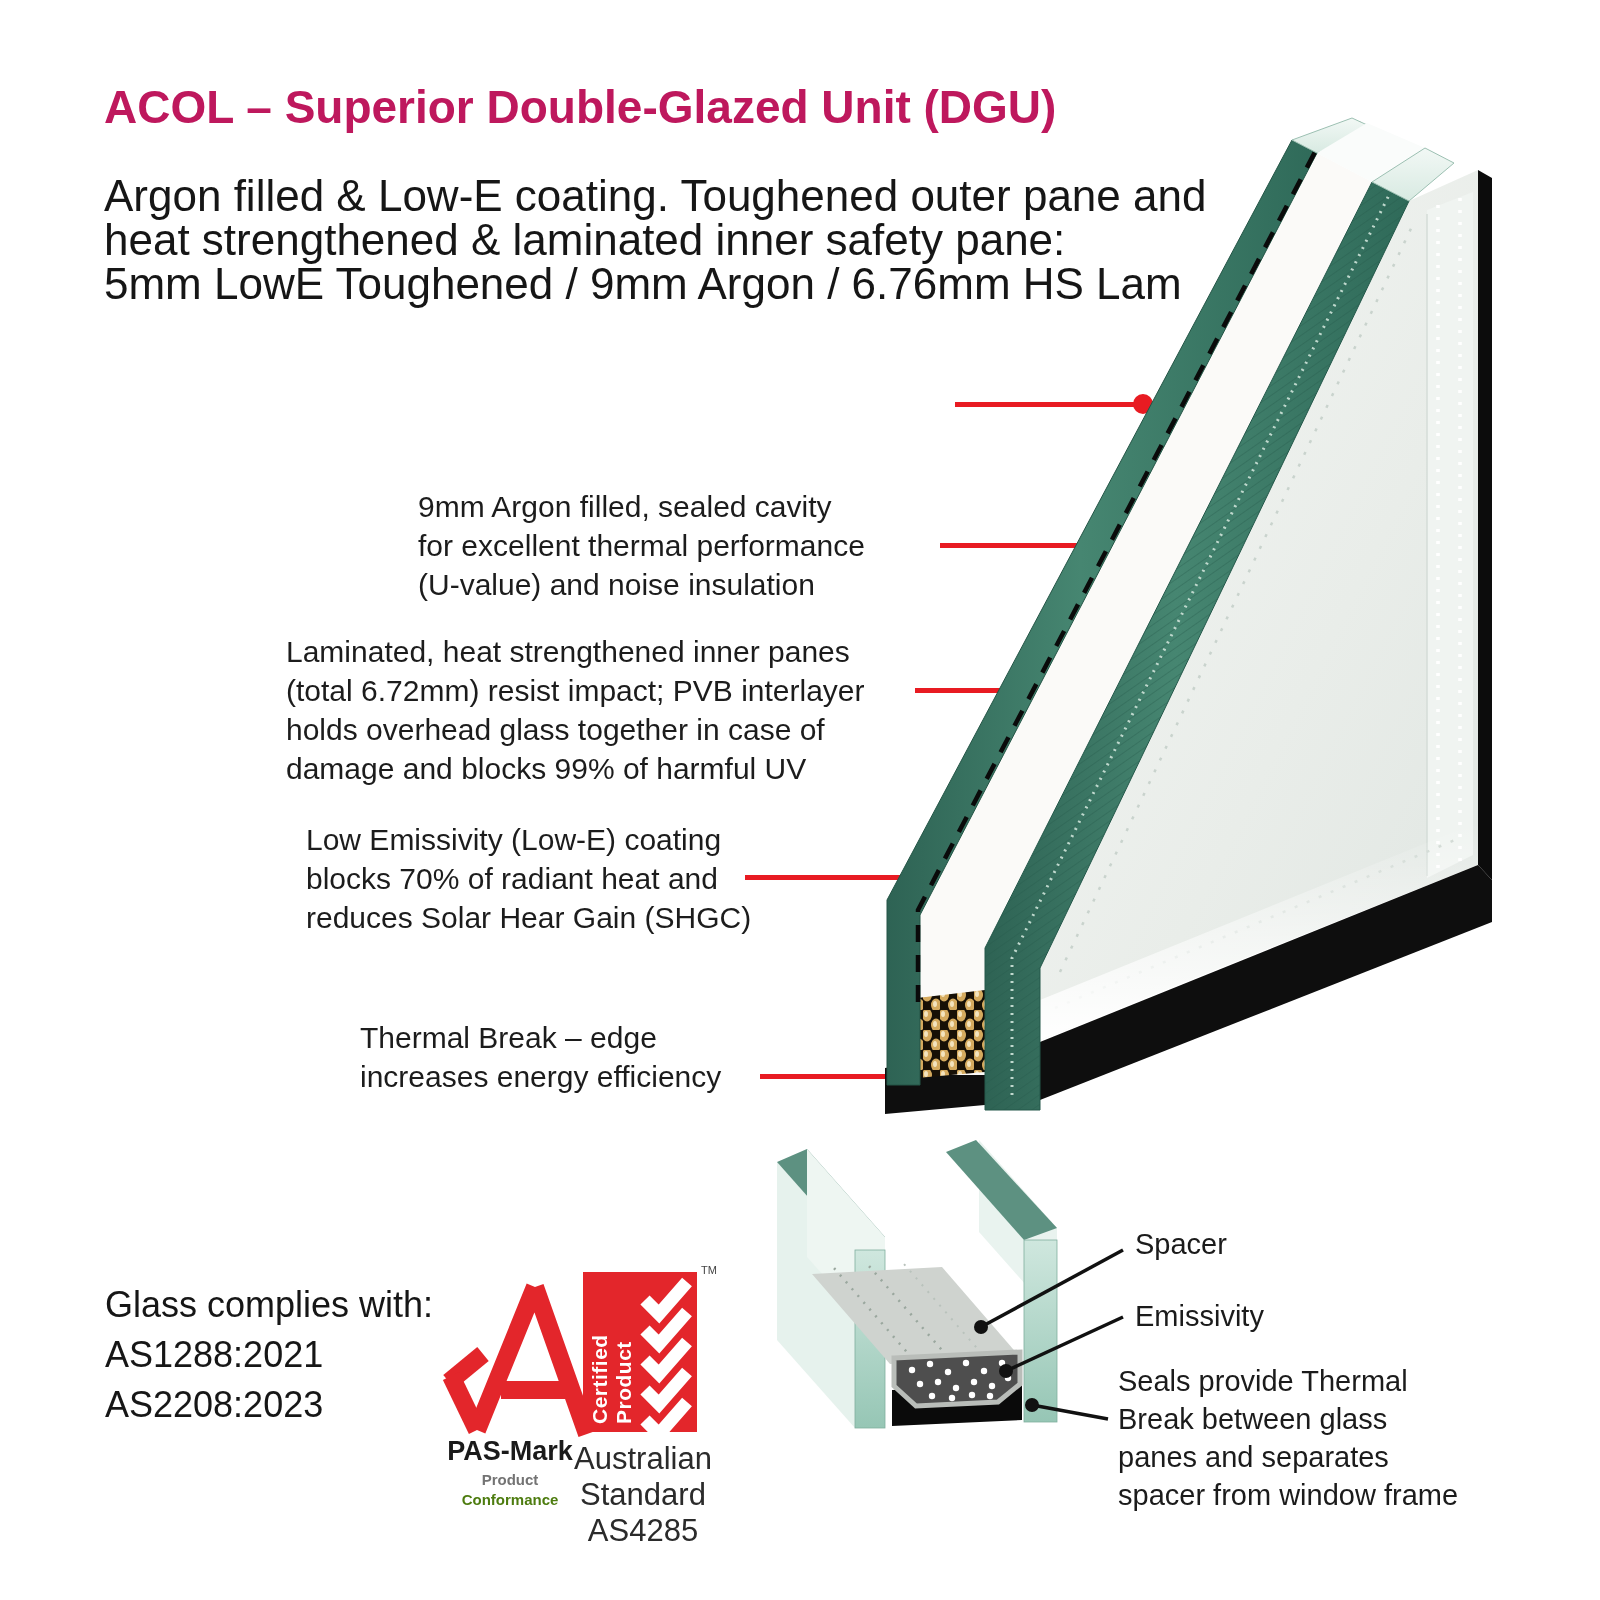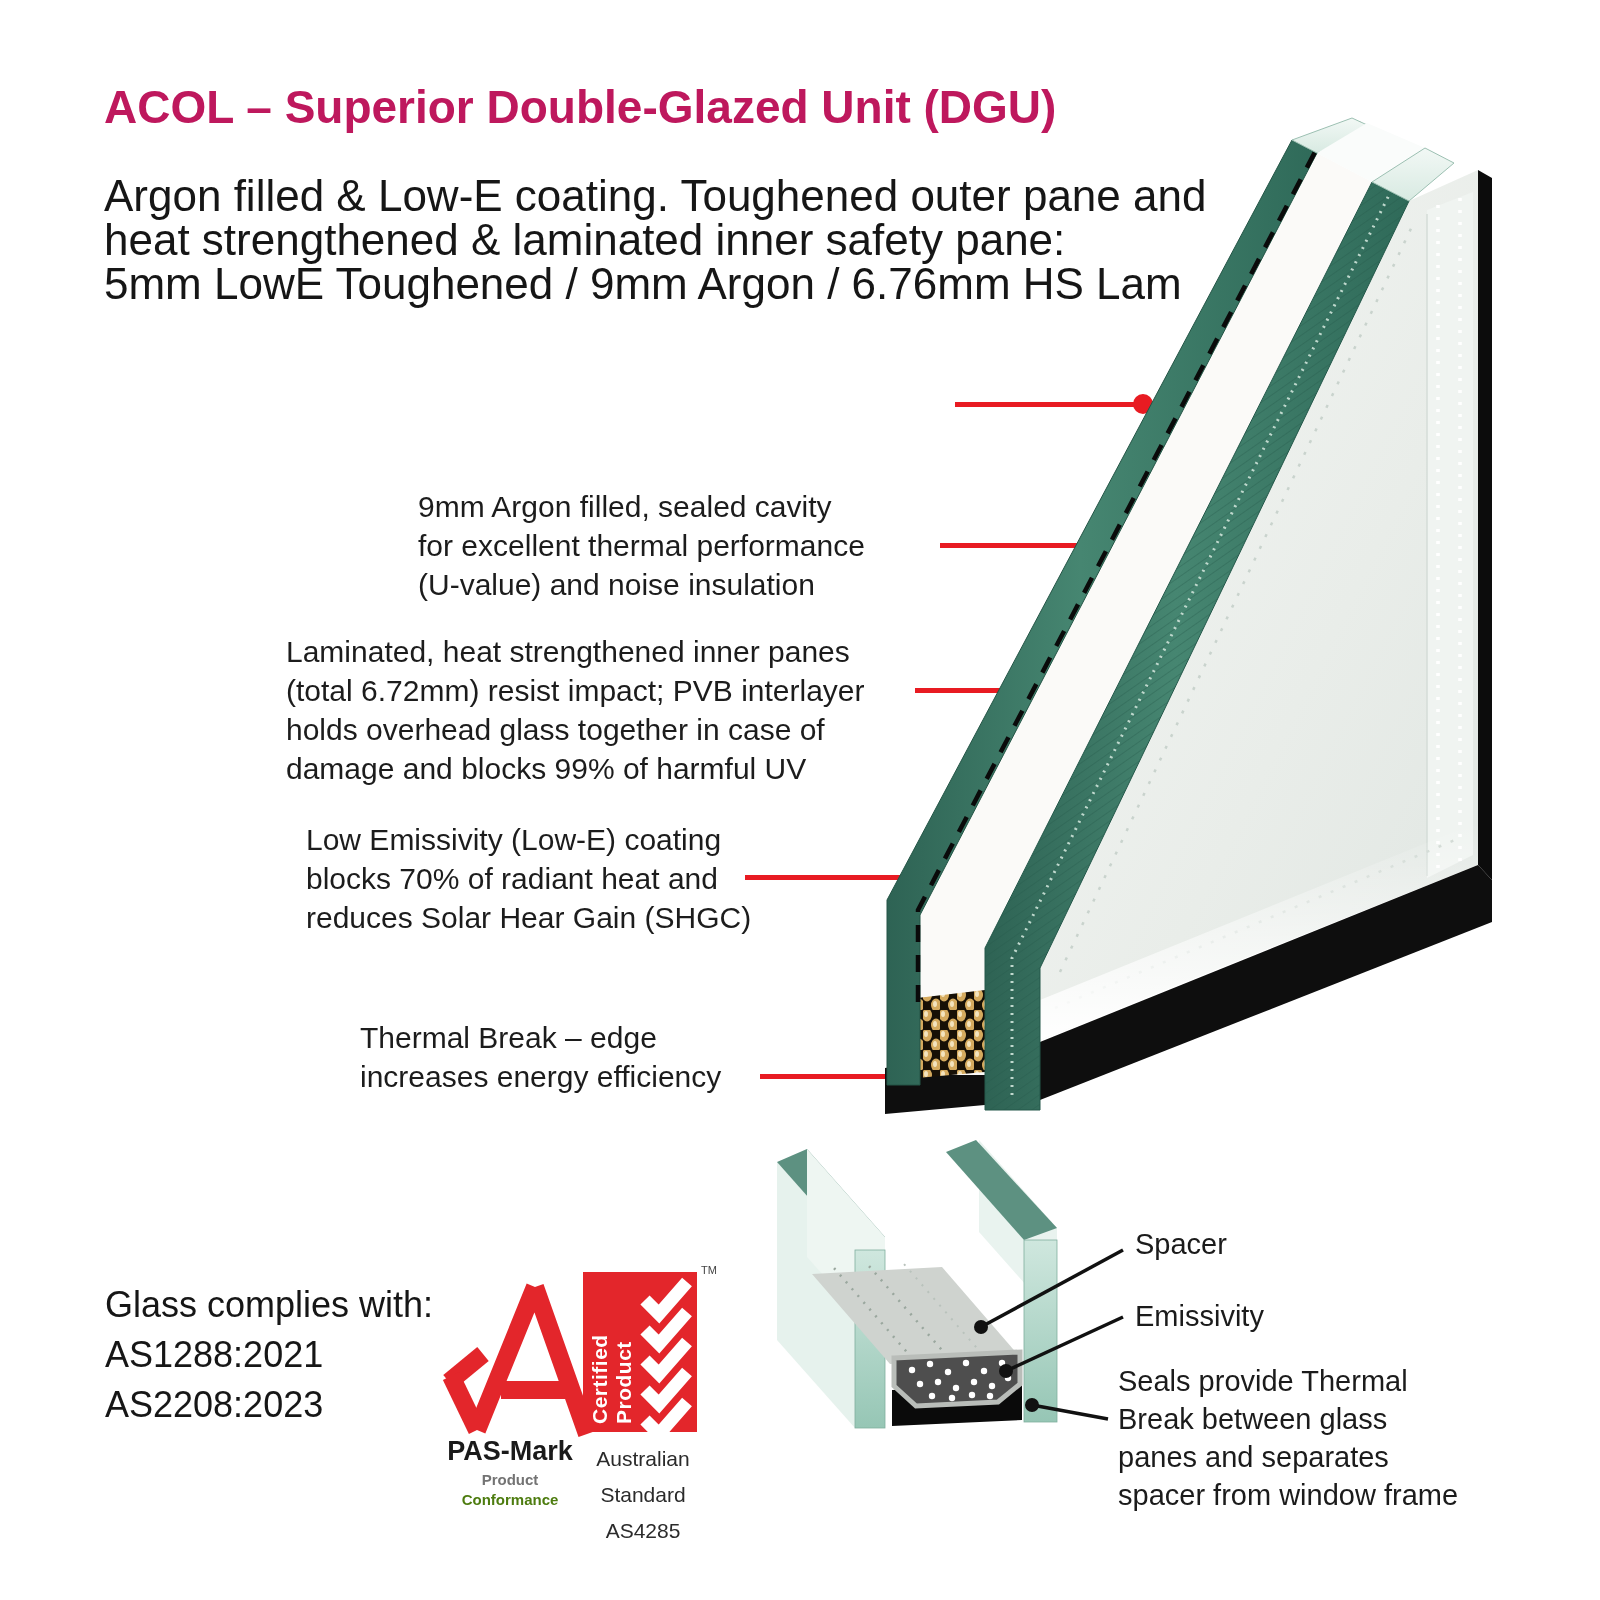"Australian" #as-caption { font-size: 21px -> 31px }
